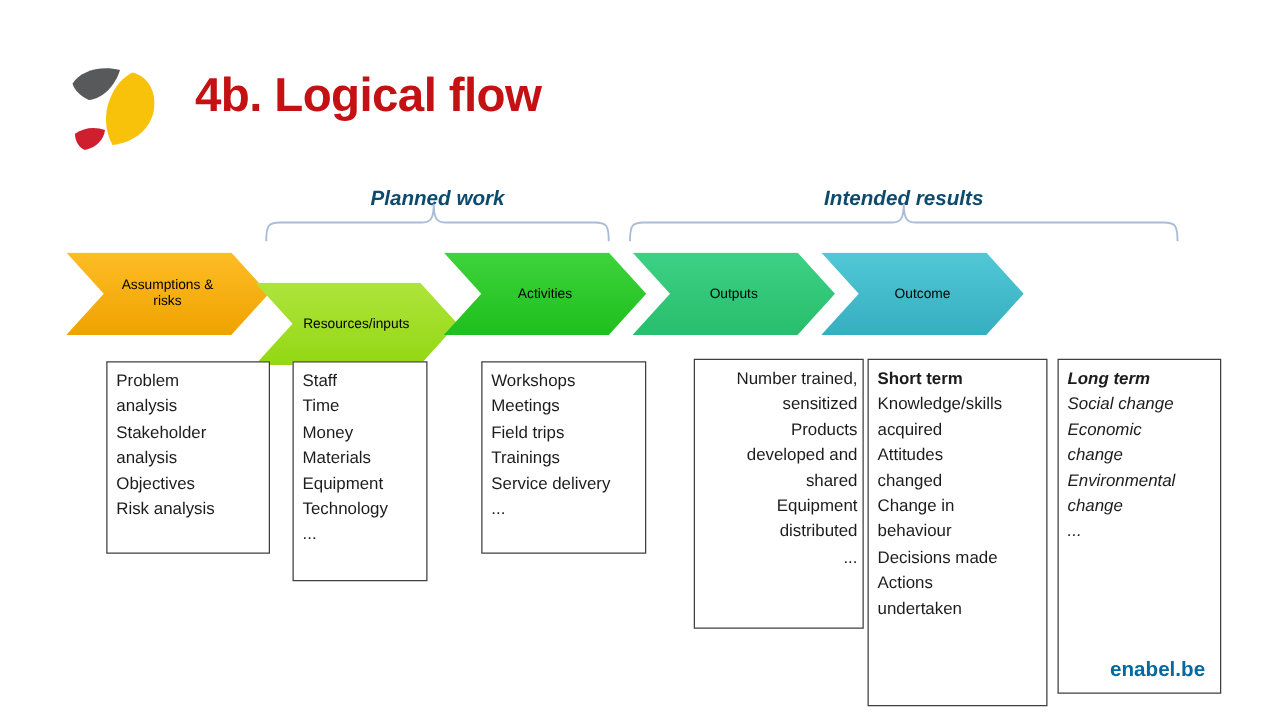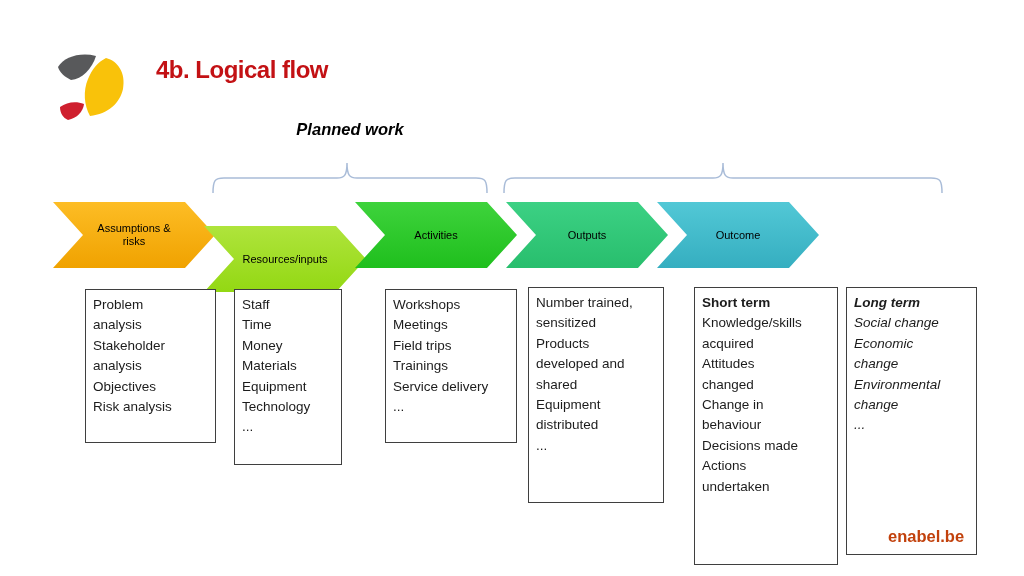"4b. Logical flow" .page-title { font-size: 24px -> 38px }
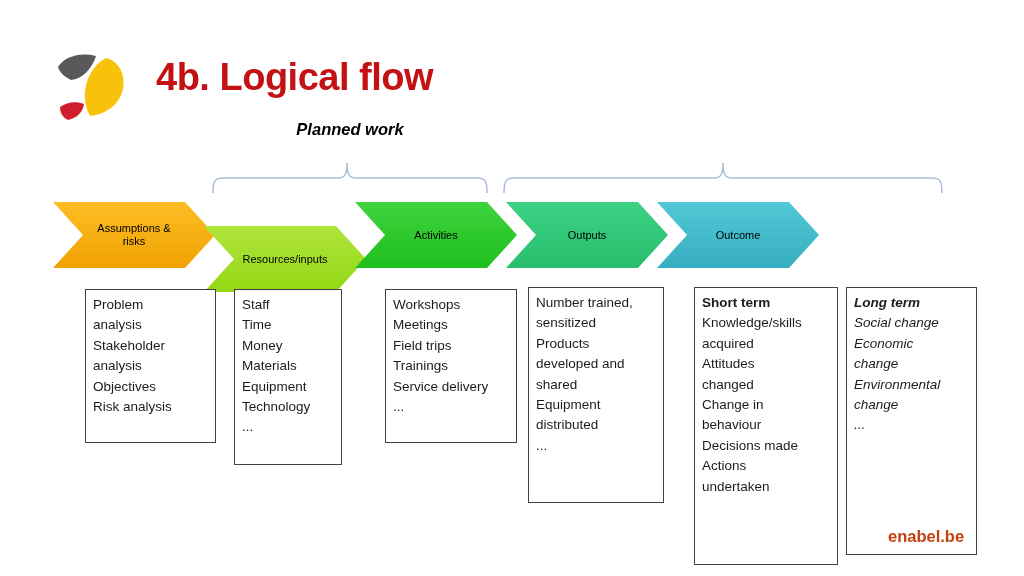"Planned work" .bracket-label { color: #000000 -> #0c4a6e; top: 120px -> 150px }
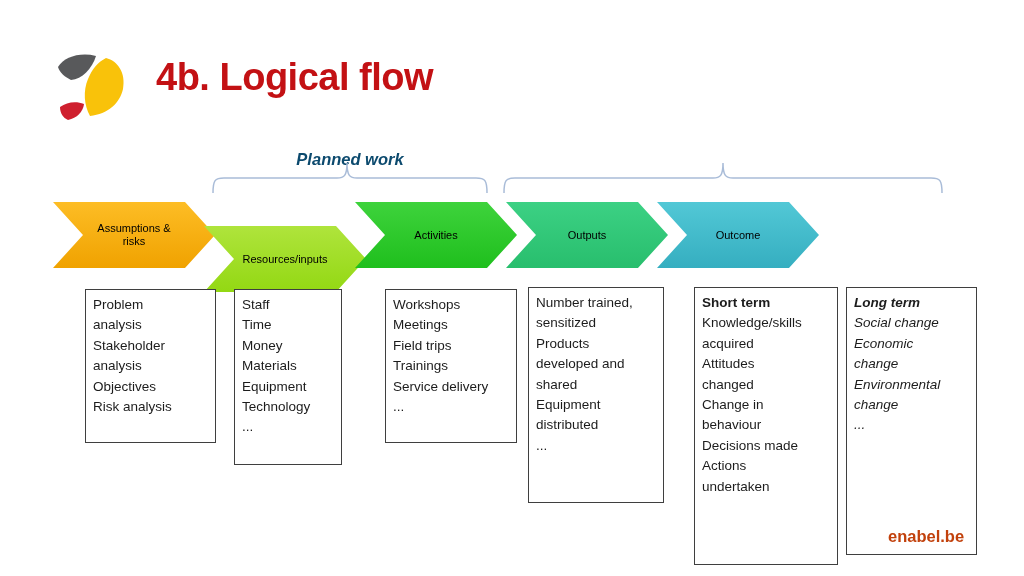"Intended results" div.abs { html: none -> <div>Intended results</div> }
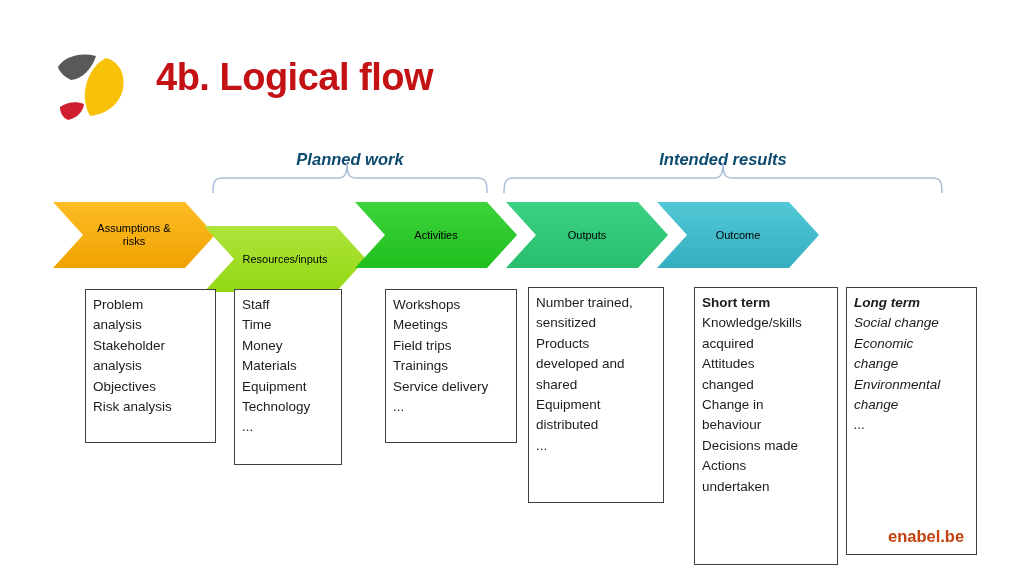"Number trained," .box-3 { left: 504px -> 531px; text-align: none -> right }
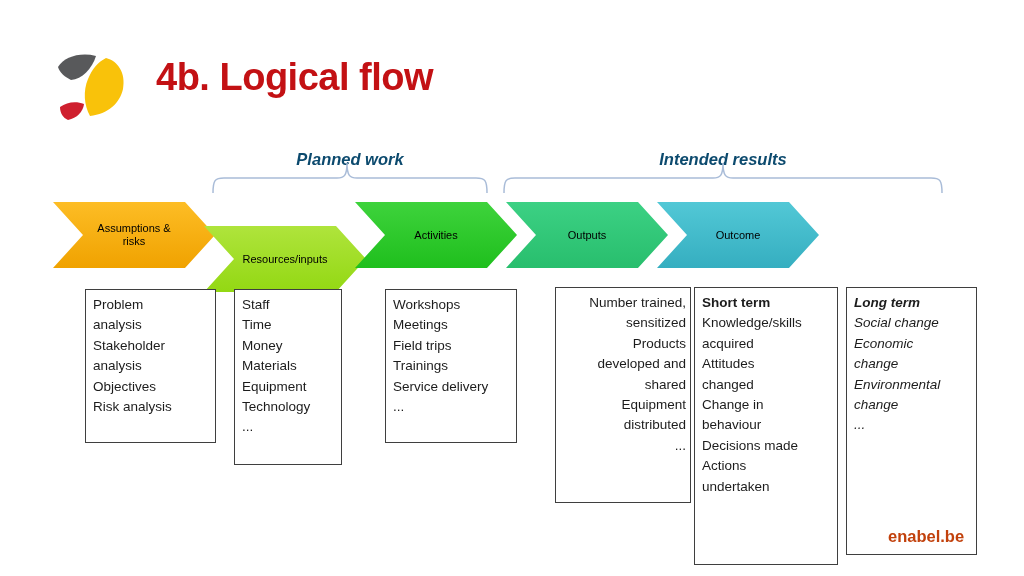"enabel.be" div.abs { color: #c2410c -> #0369a1 }
